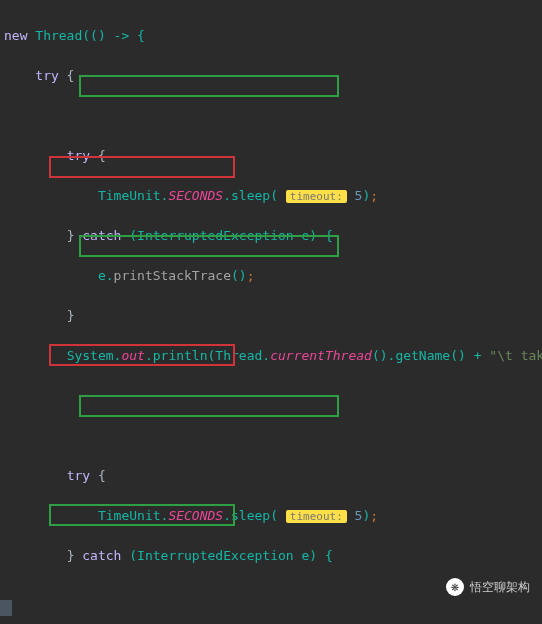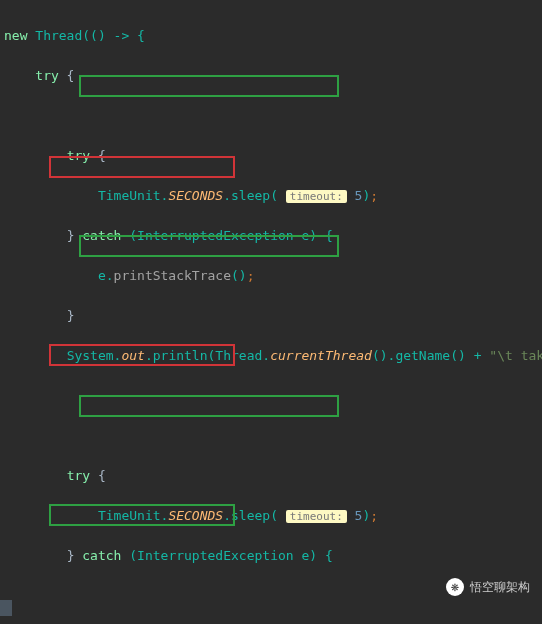"new" .kw { color: #86efac -> #c4b5fd }
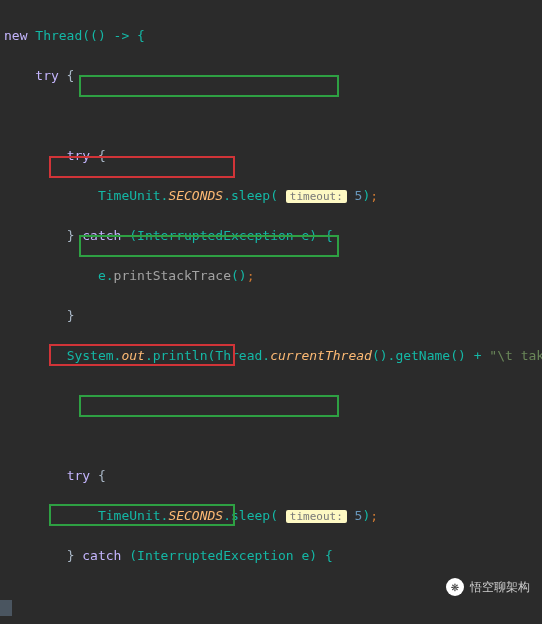"SECONDS" .static-field { color: #fdba74 -> #ec4899 }
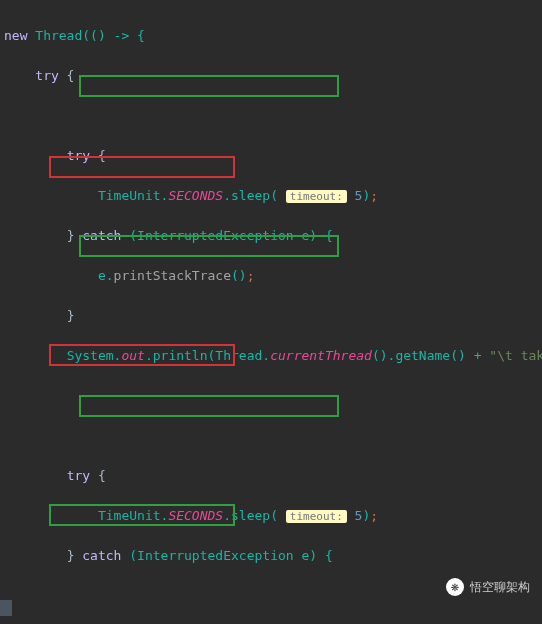"timeout:" .param-hint { background: #fef9c3 -> #fde047 }
